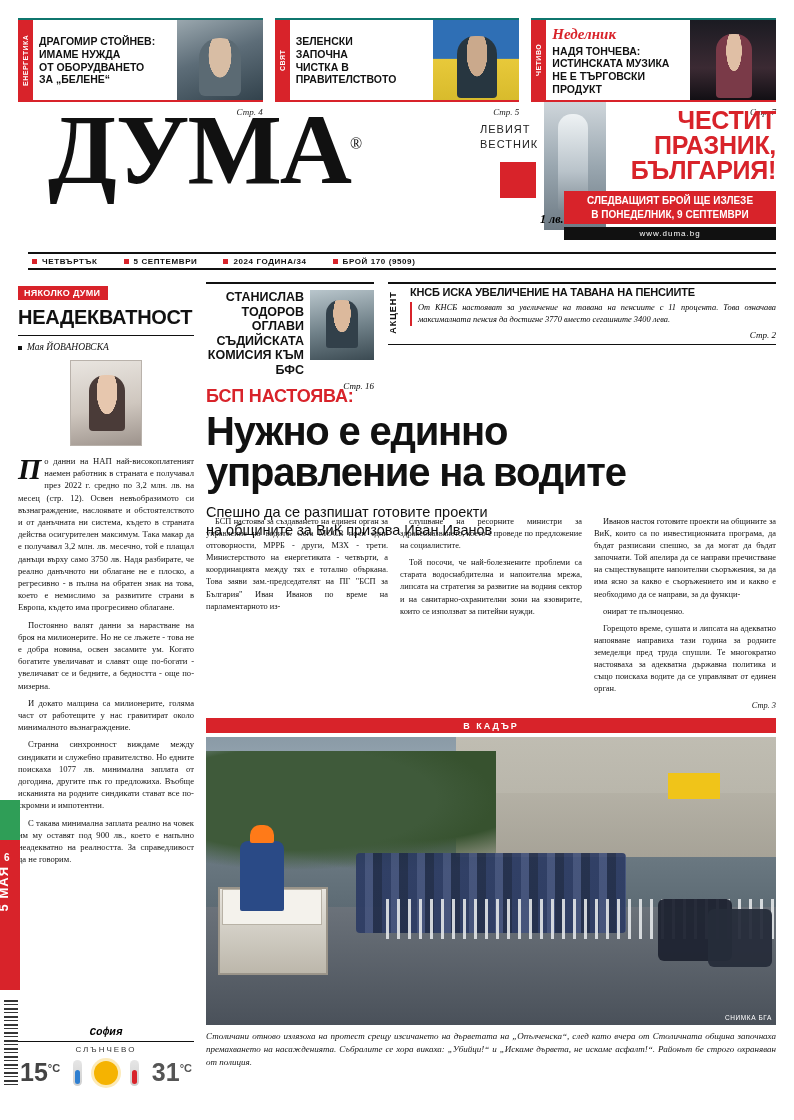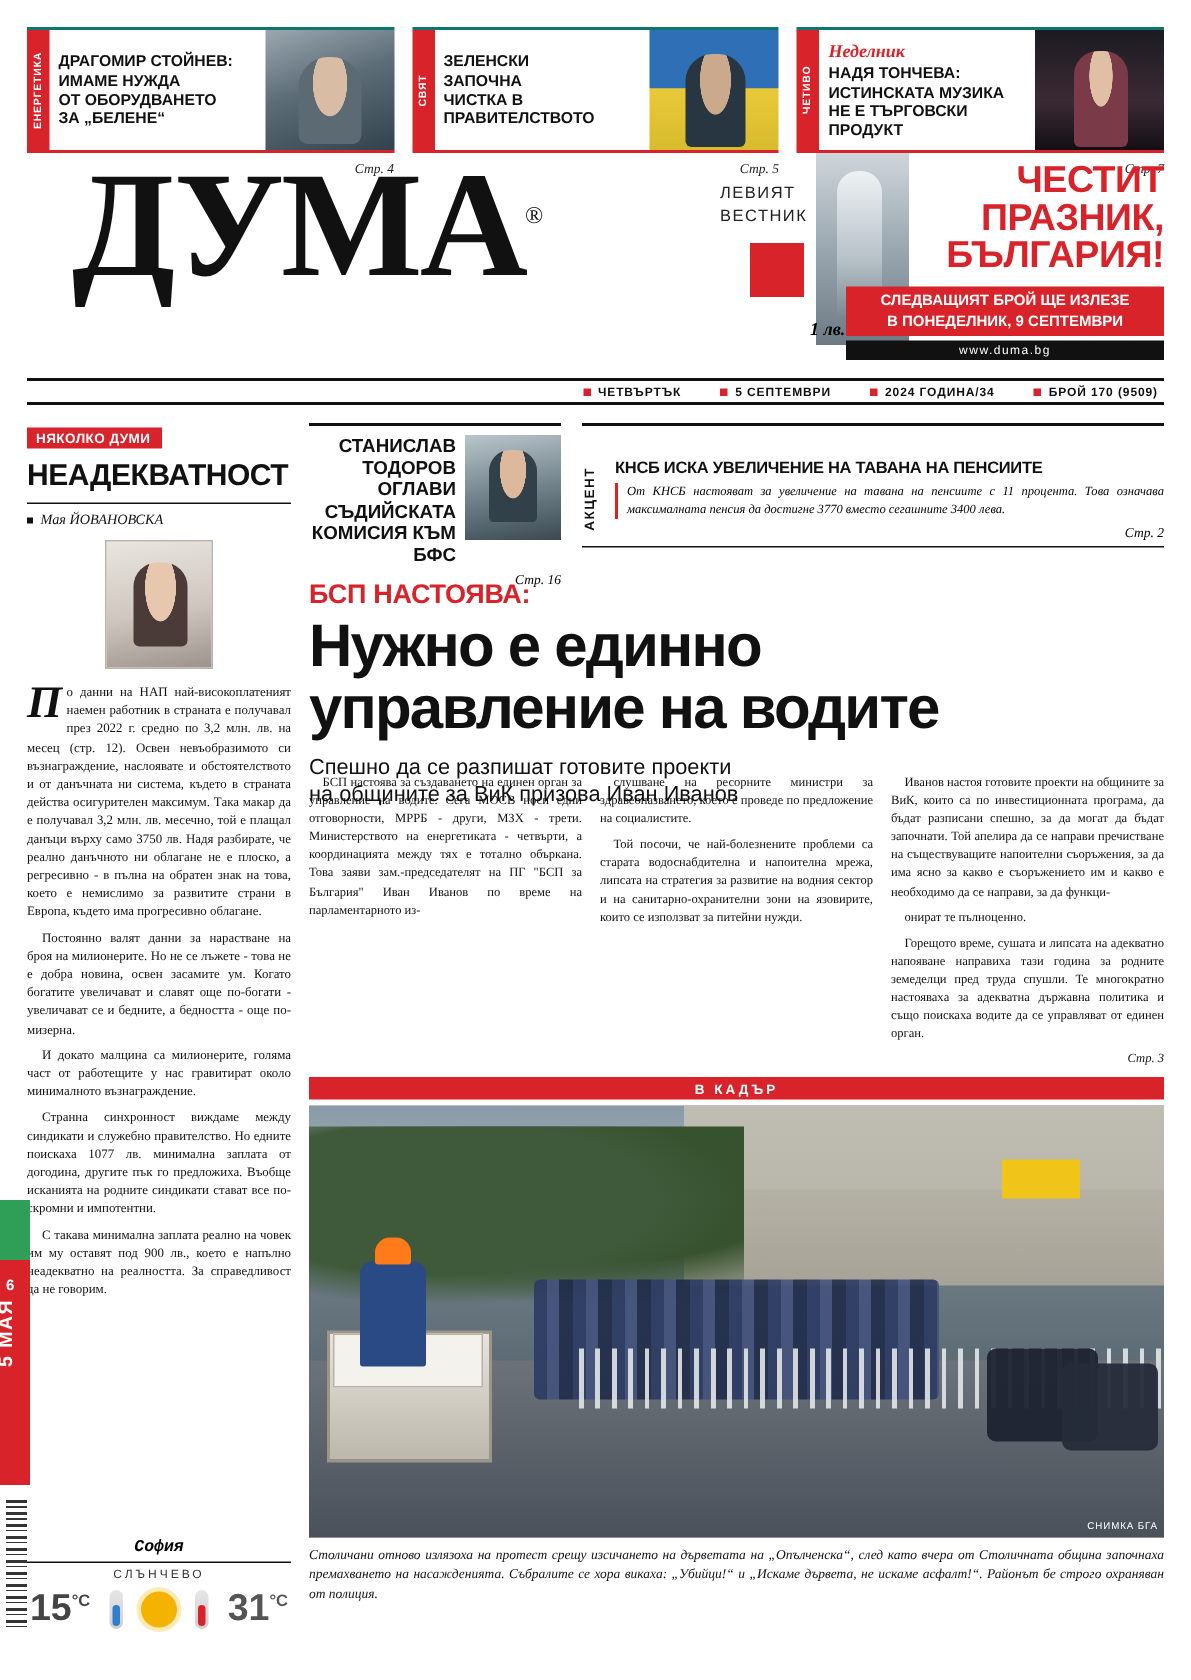"Неделник" .teaser-text .script-top { font-size: 12px -> 15px }
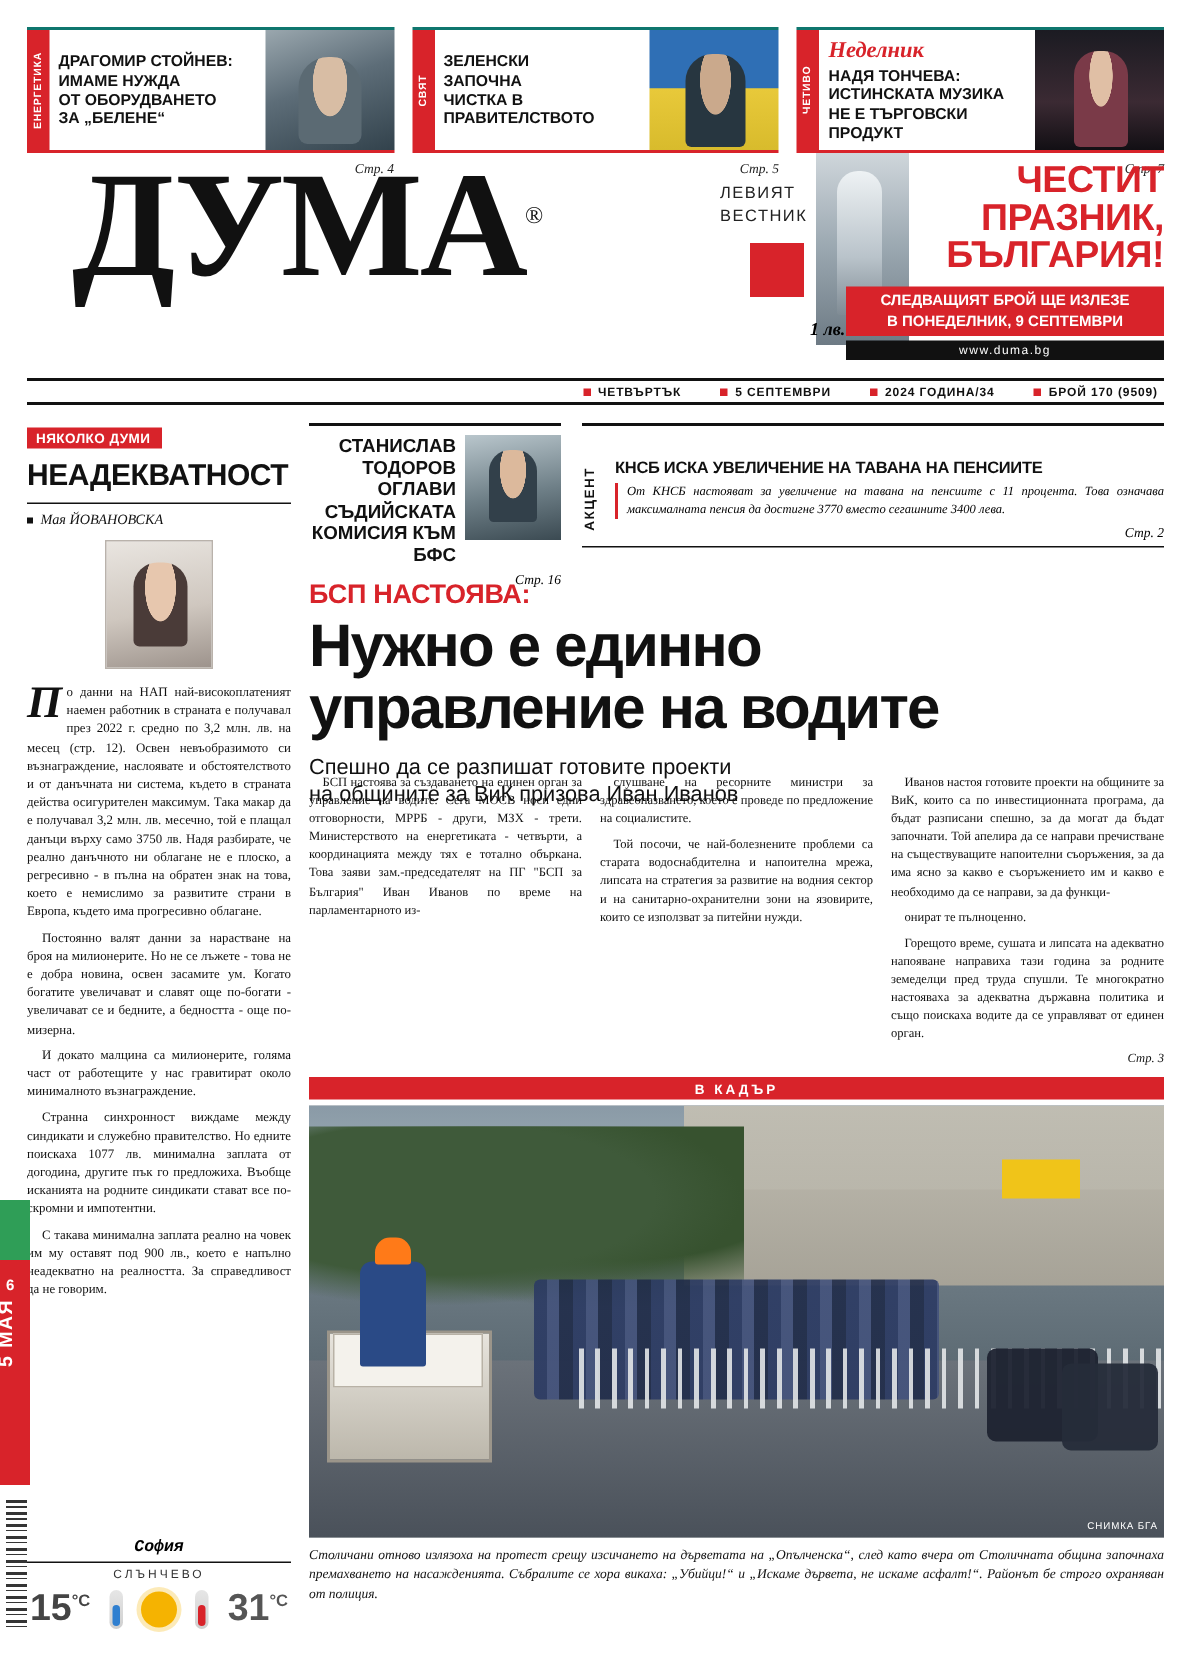"ЧЕТВЪРТЪК" .infobar { justify-content: flex-end -> none; left: 18px -> 28px }
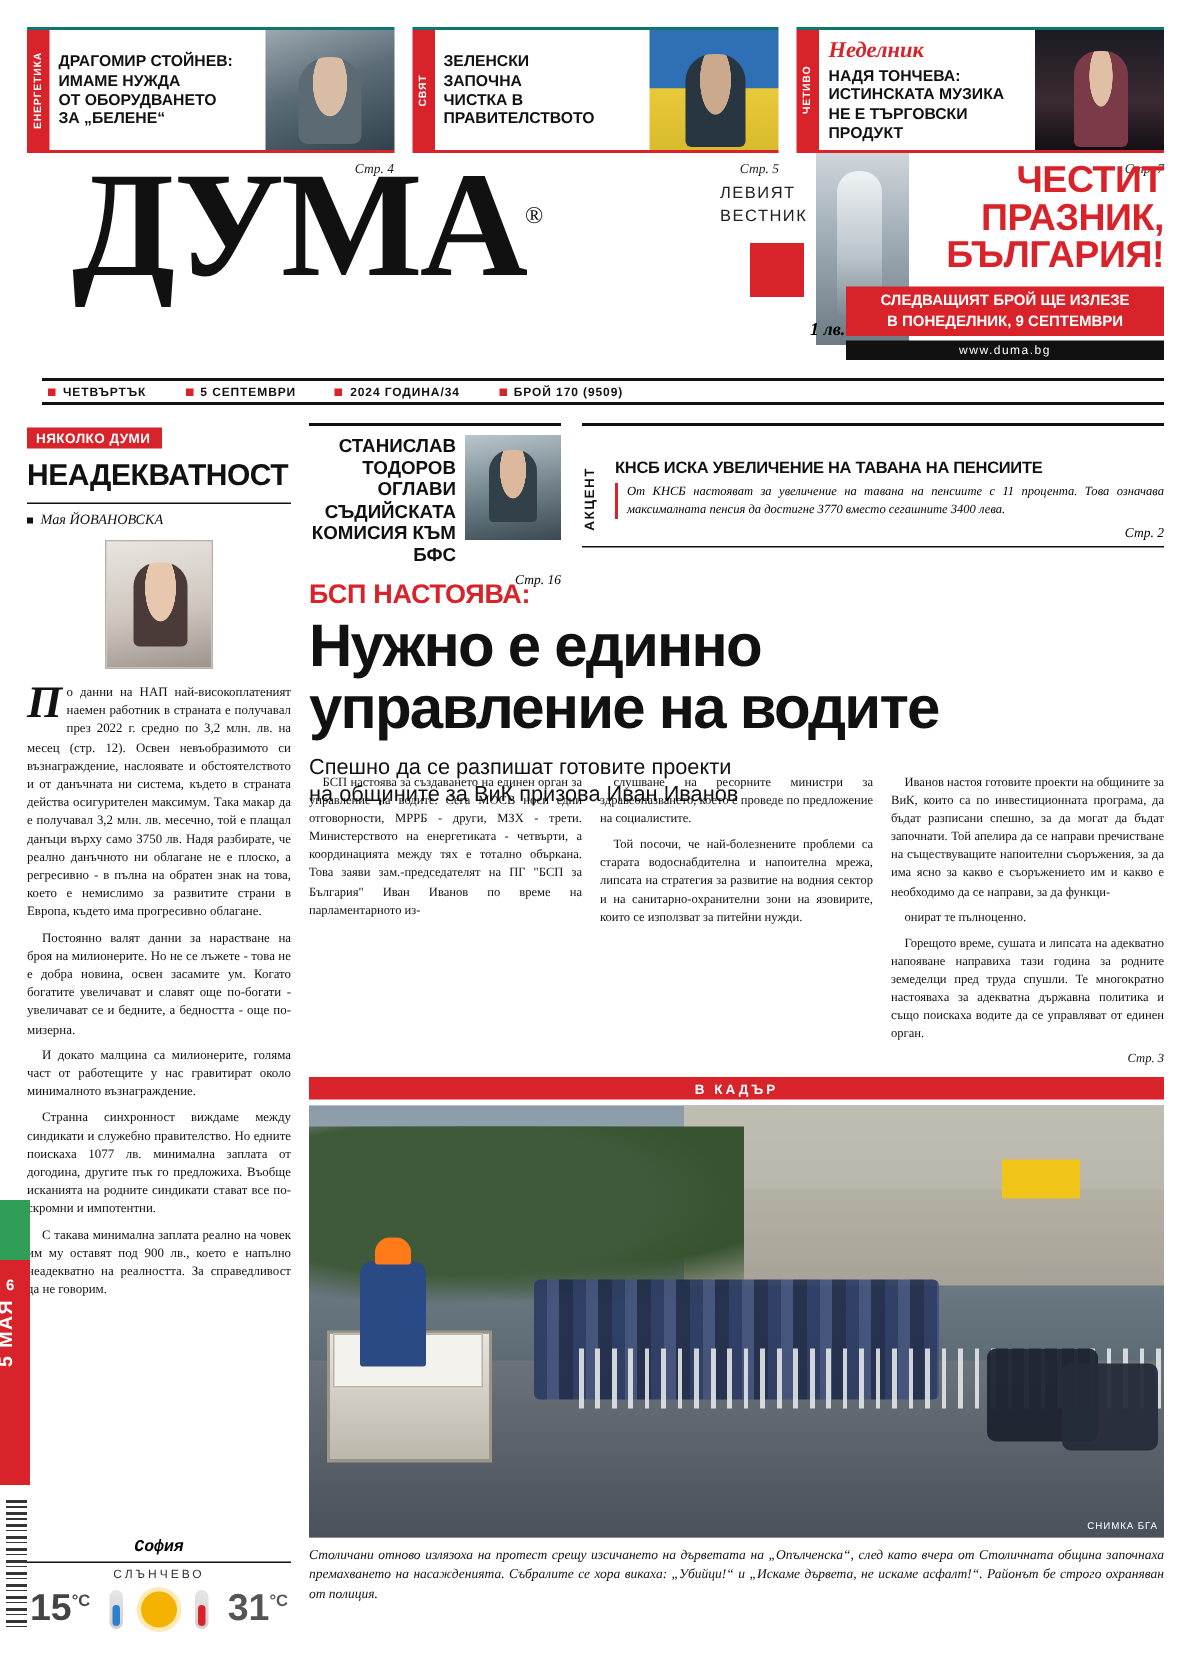"КНСБ ИСКА УВЕЛИЧЕНИЕ НА ТАВАНА" .accent { padding: 22px 0 4px 0 -> 2px 0 4px 0 }
